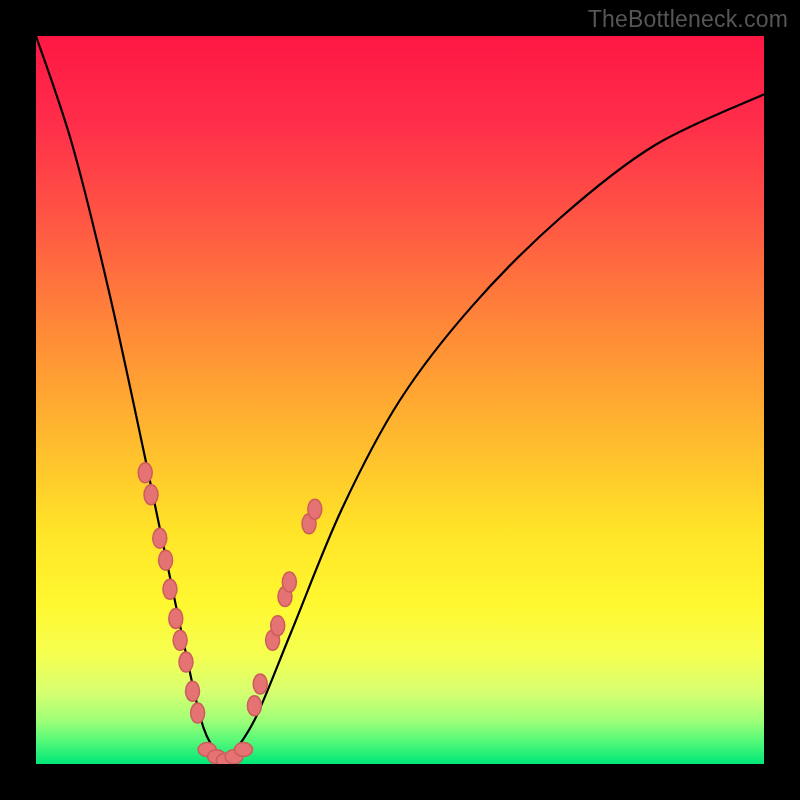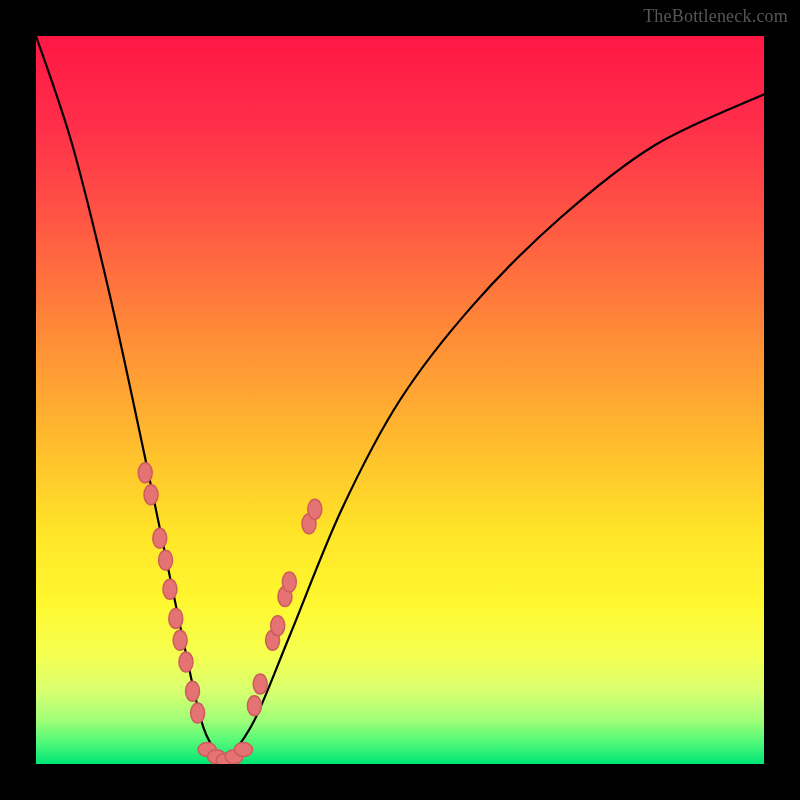"TheBottleneck.com" .watermark { font-family: Liberation Serif, serif -> Liberation Sans, sans-serif; font-size: 18px -> 23px }
